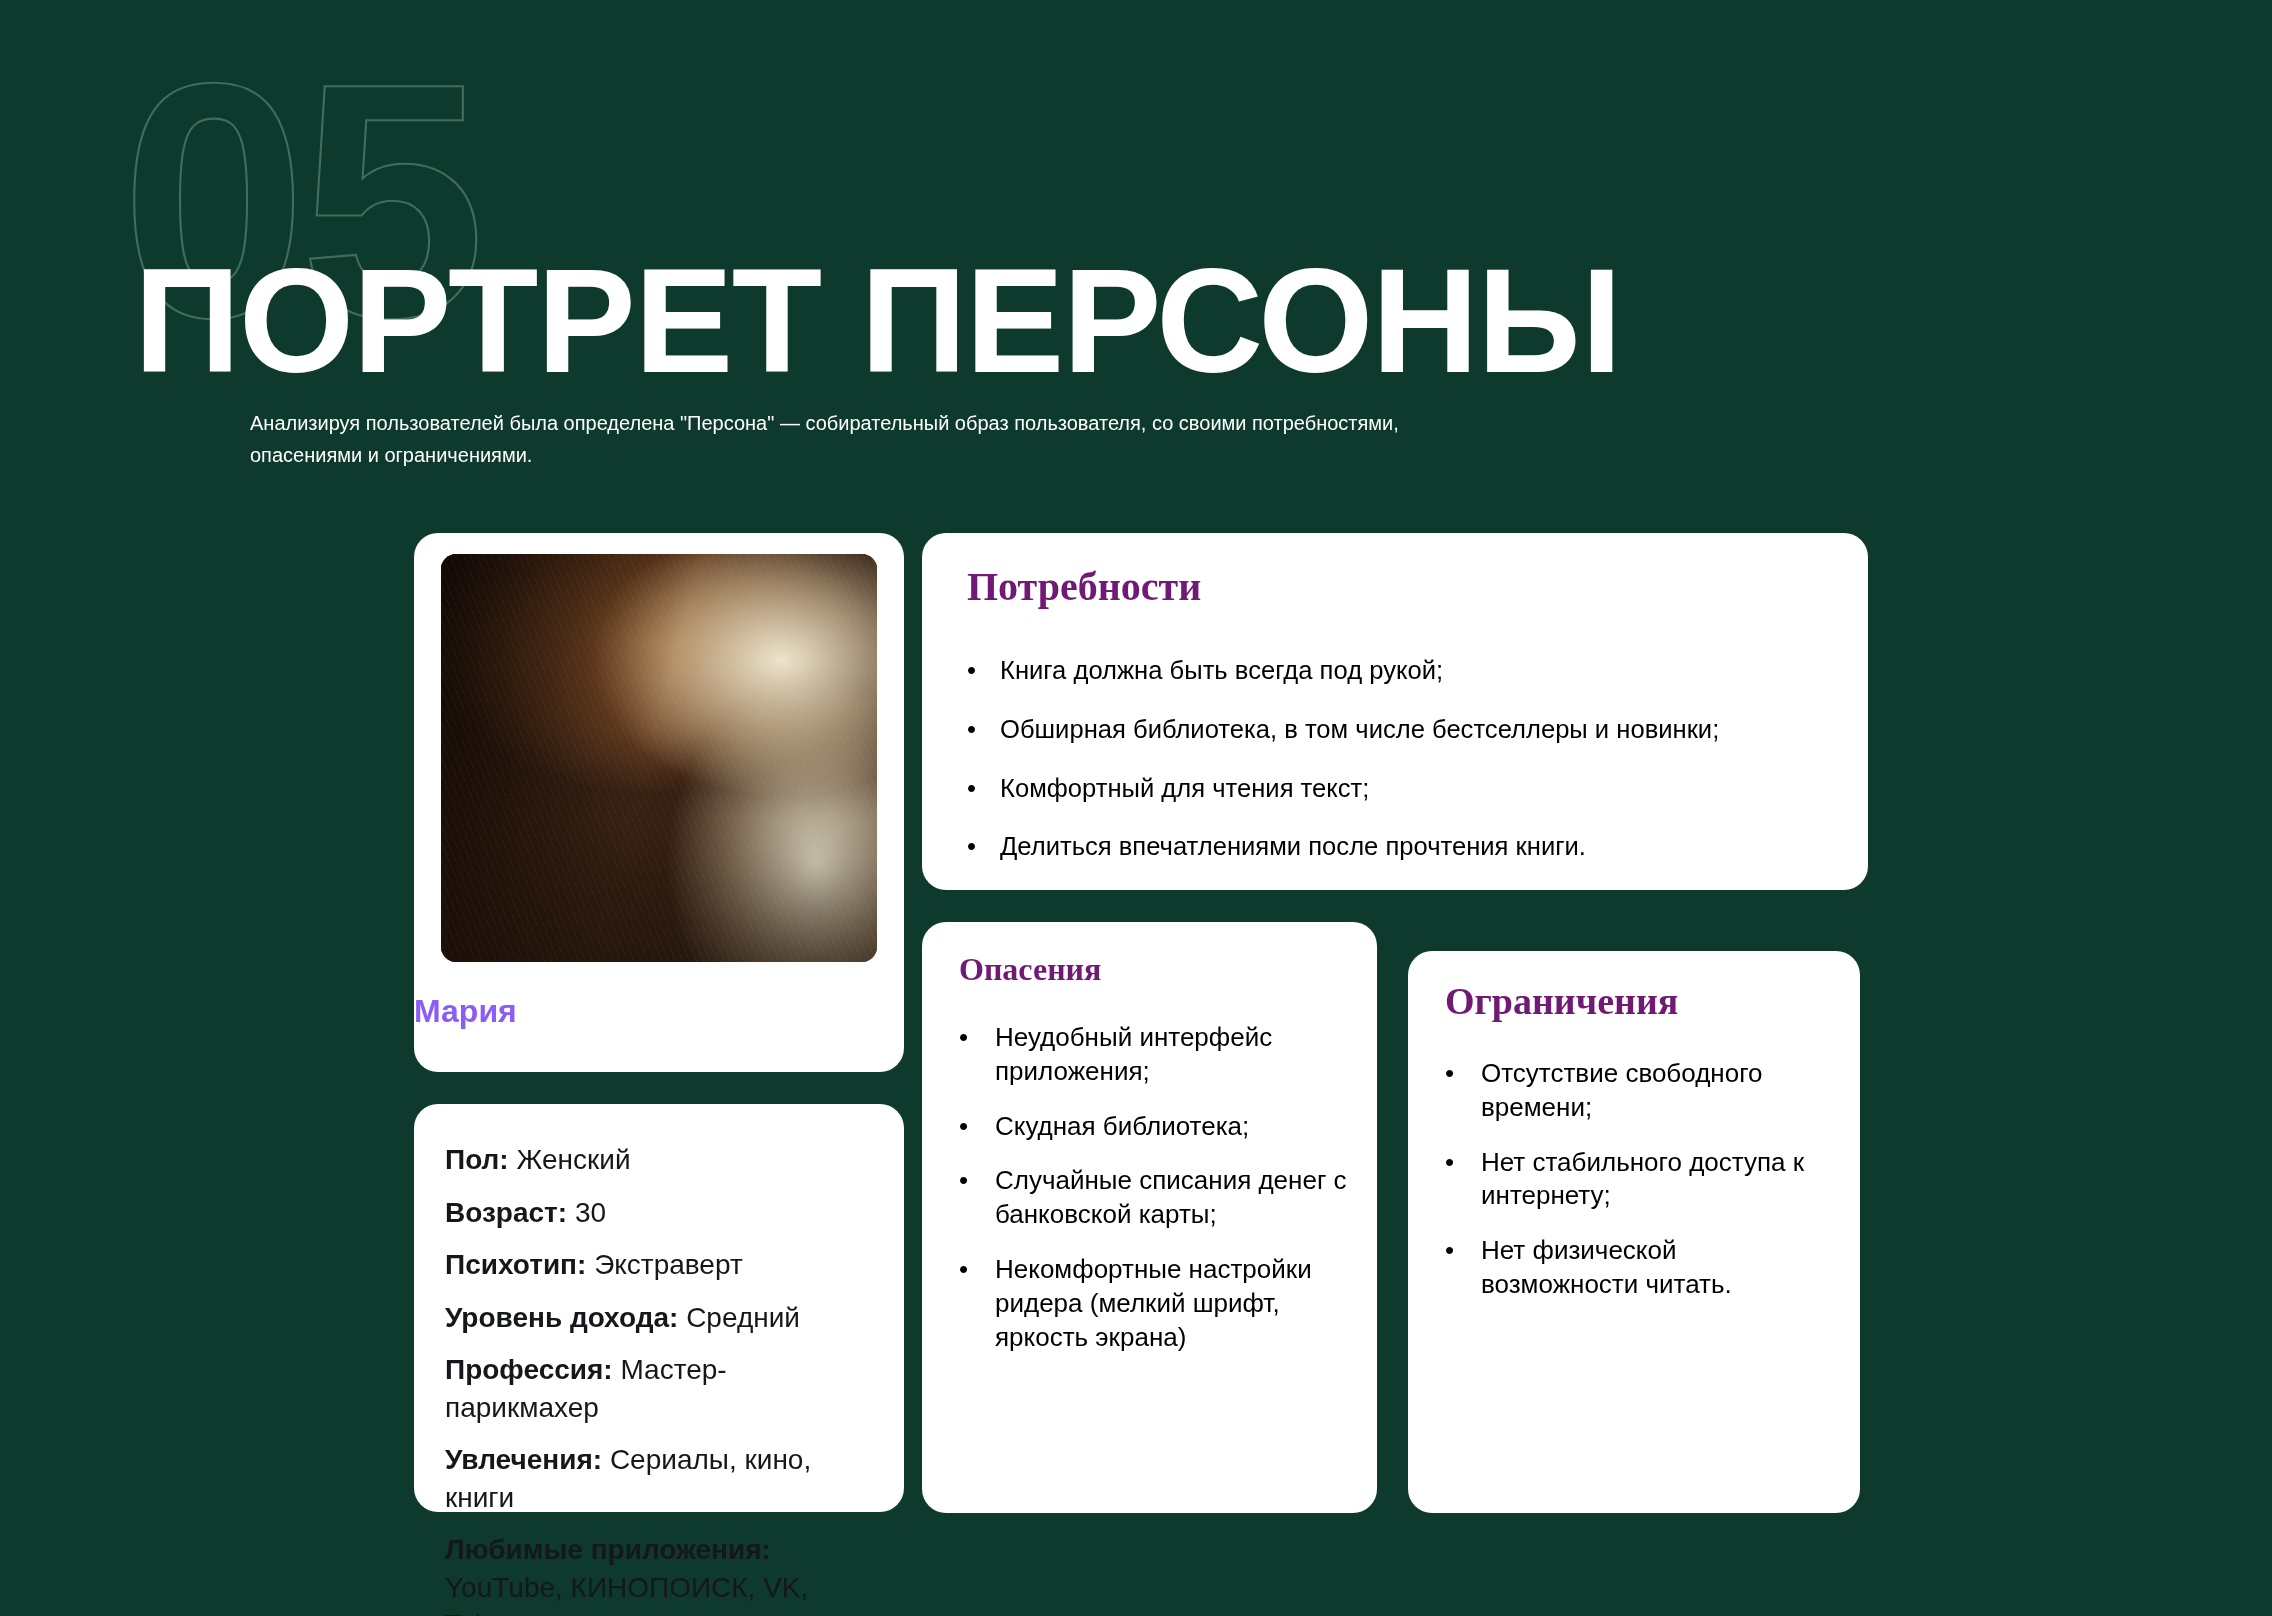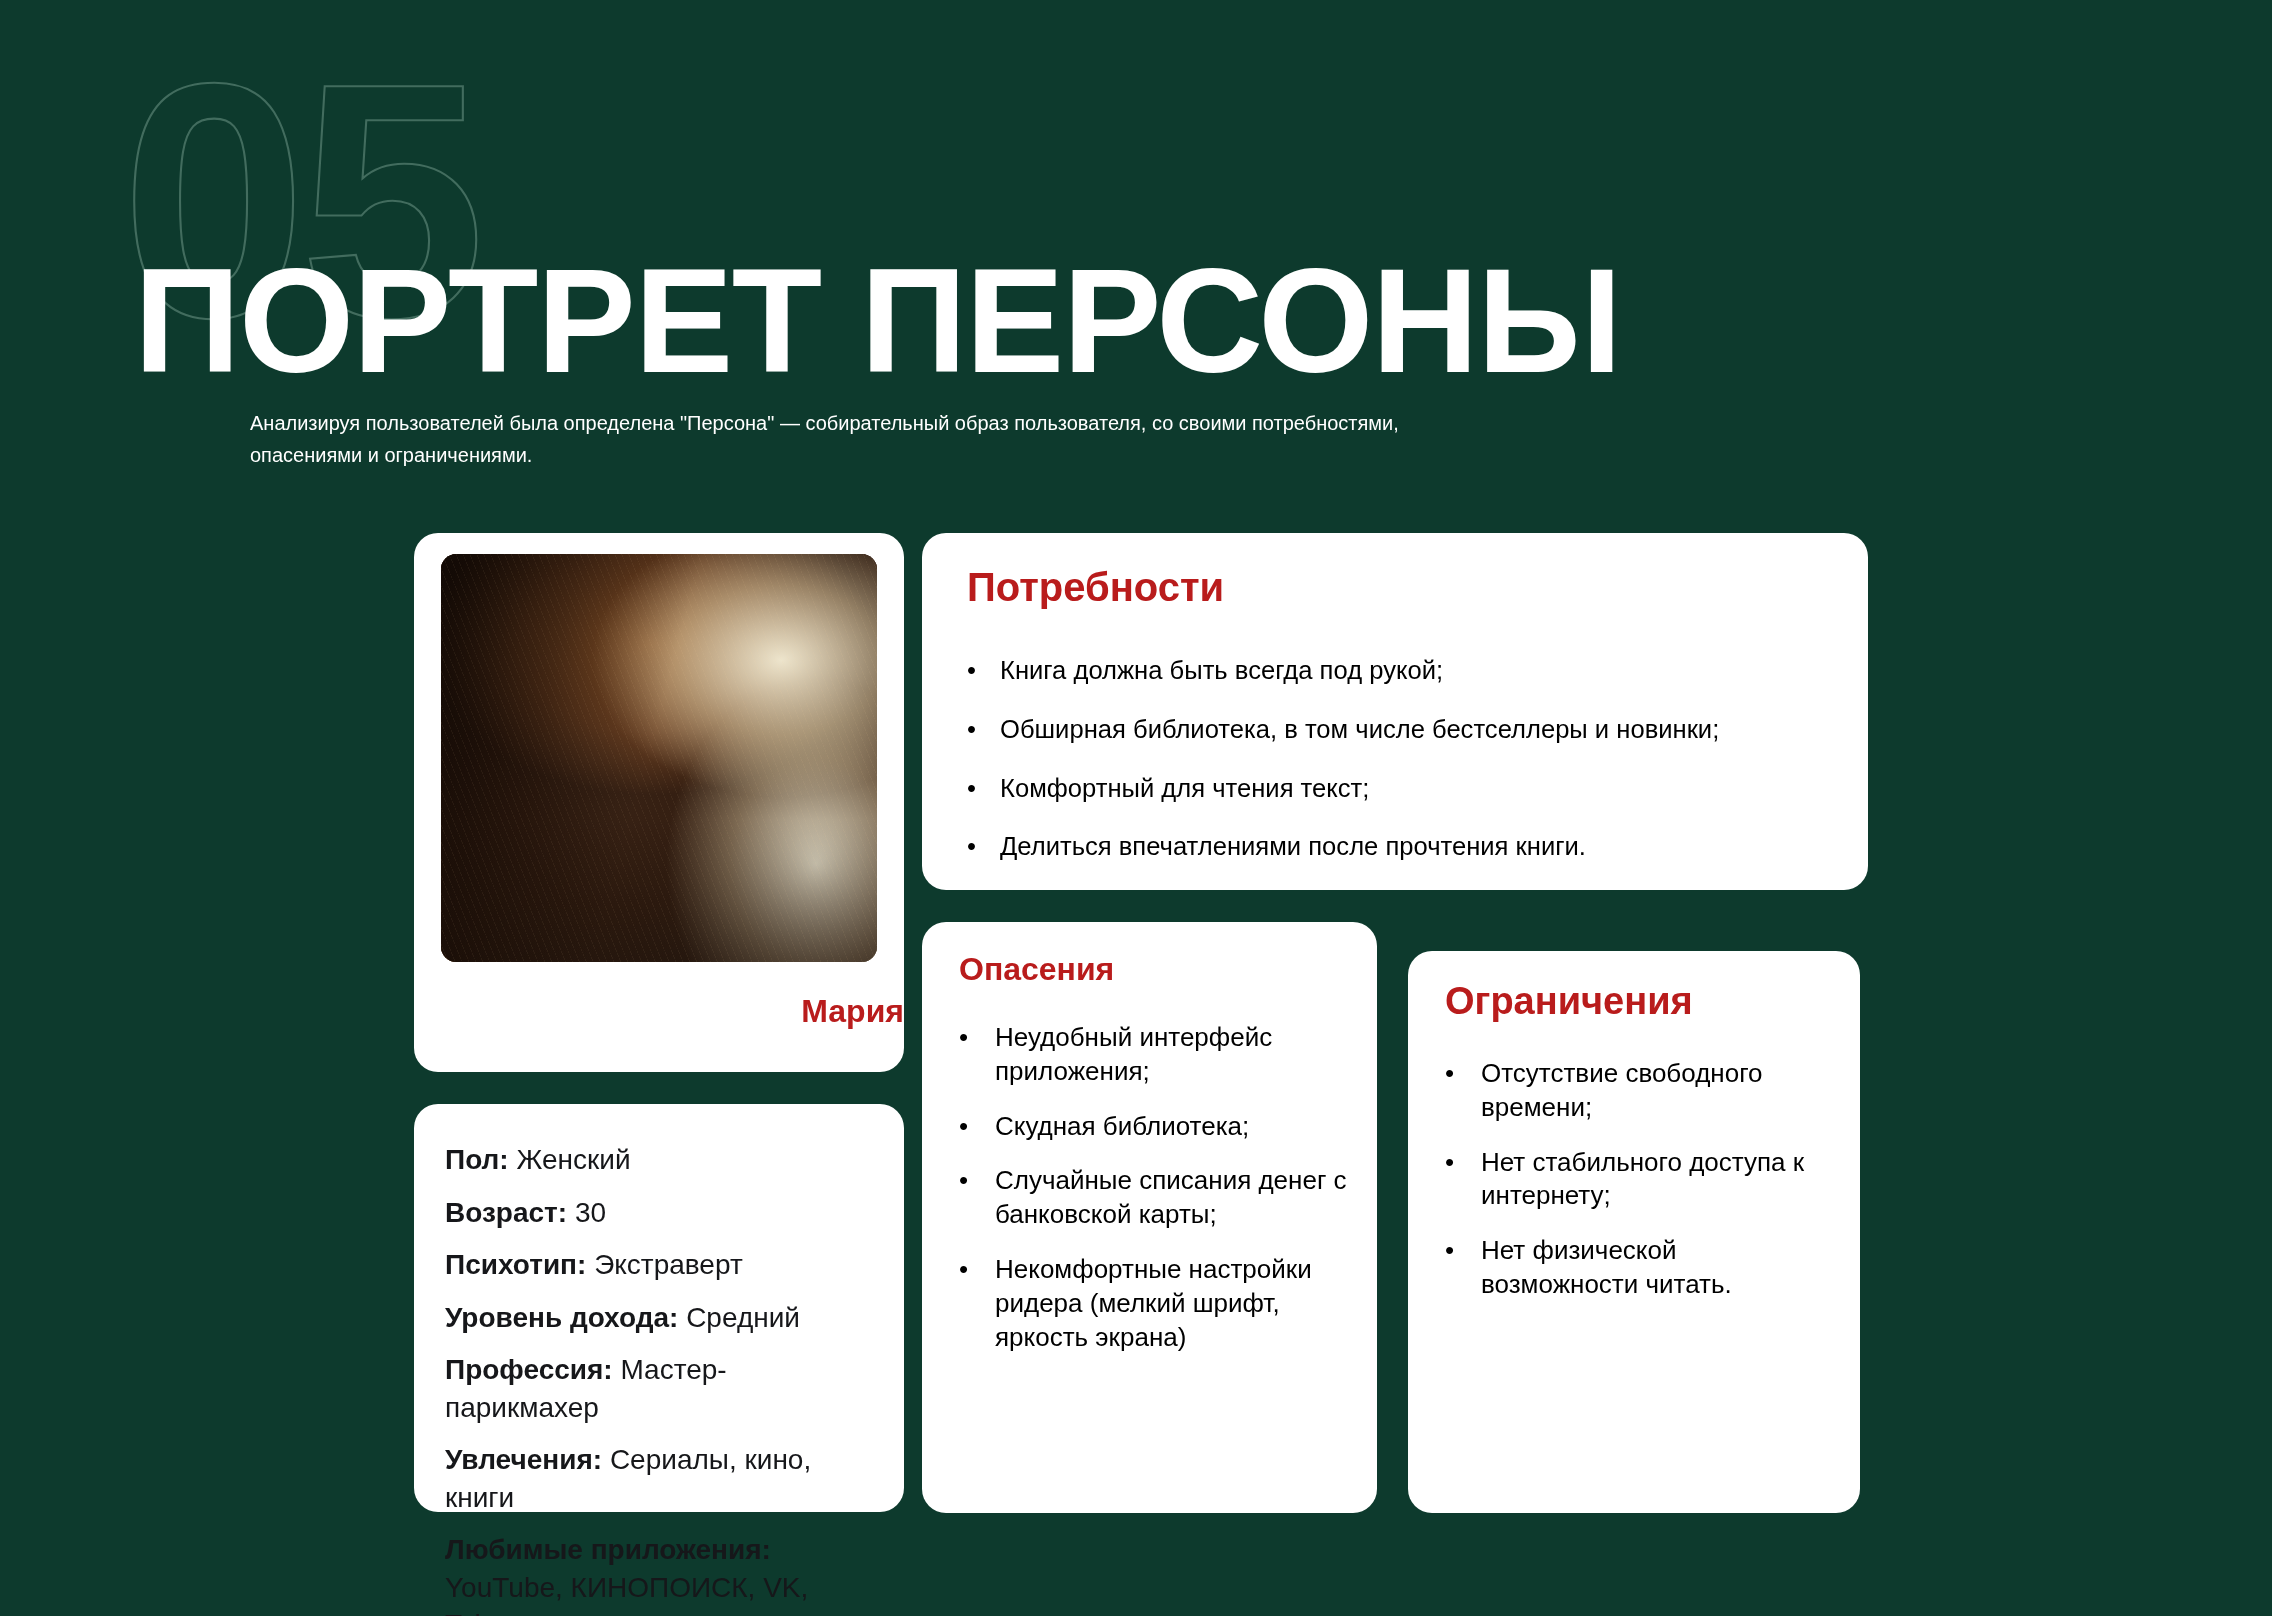"Потребности" .card-title { color: #b91c1c -> #701a75; font-family: none -> Liberation Serif, serif }
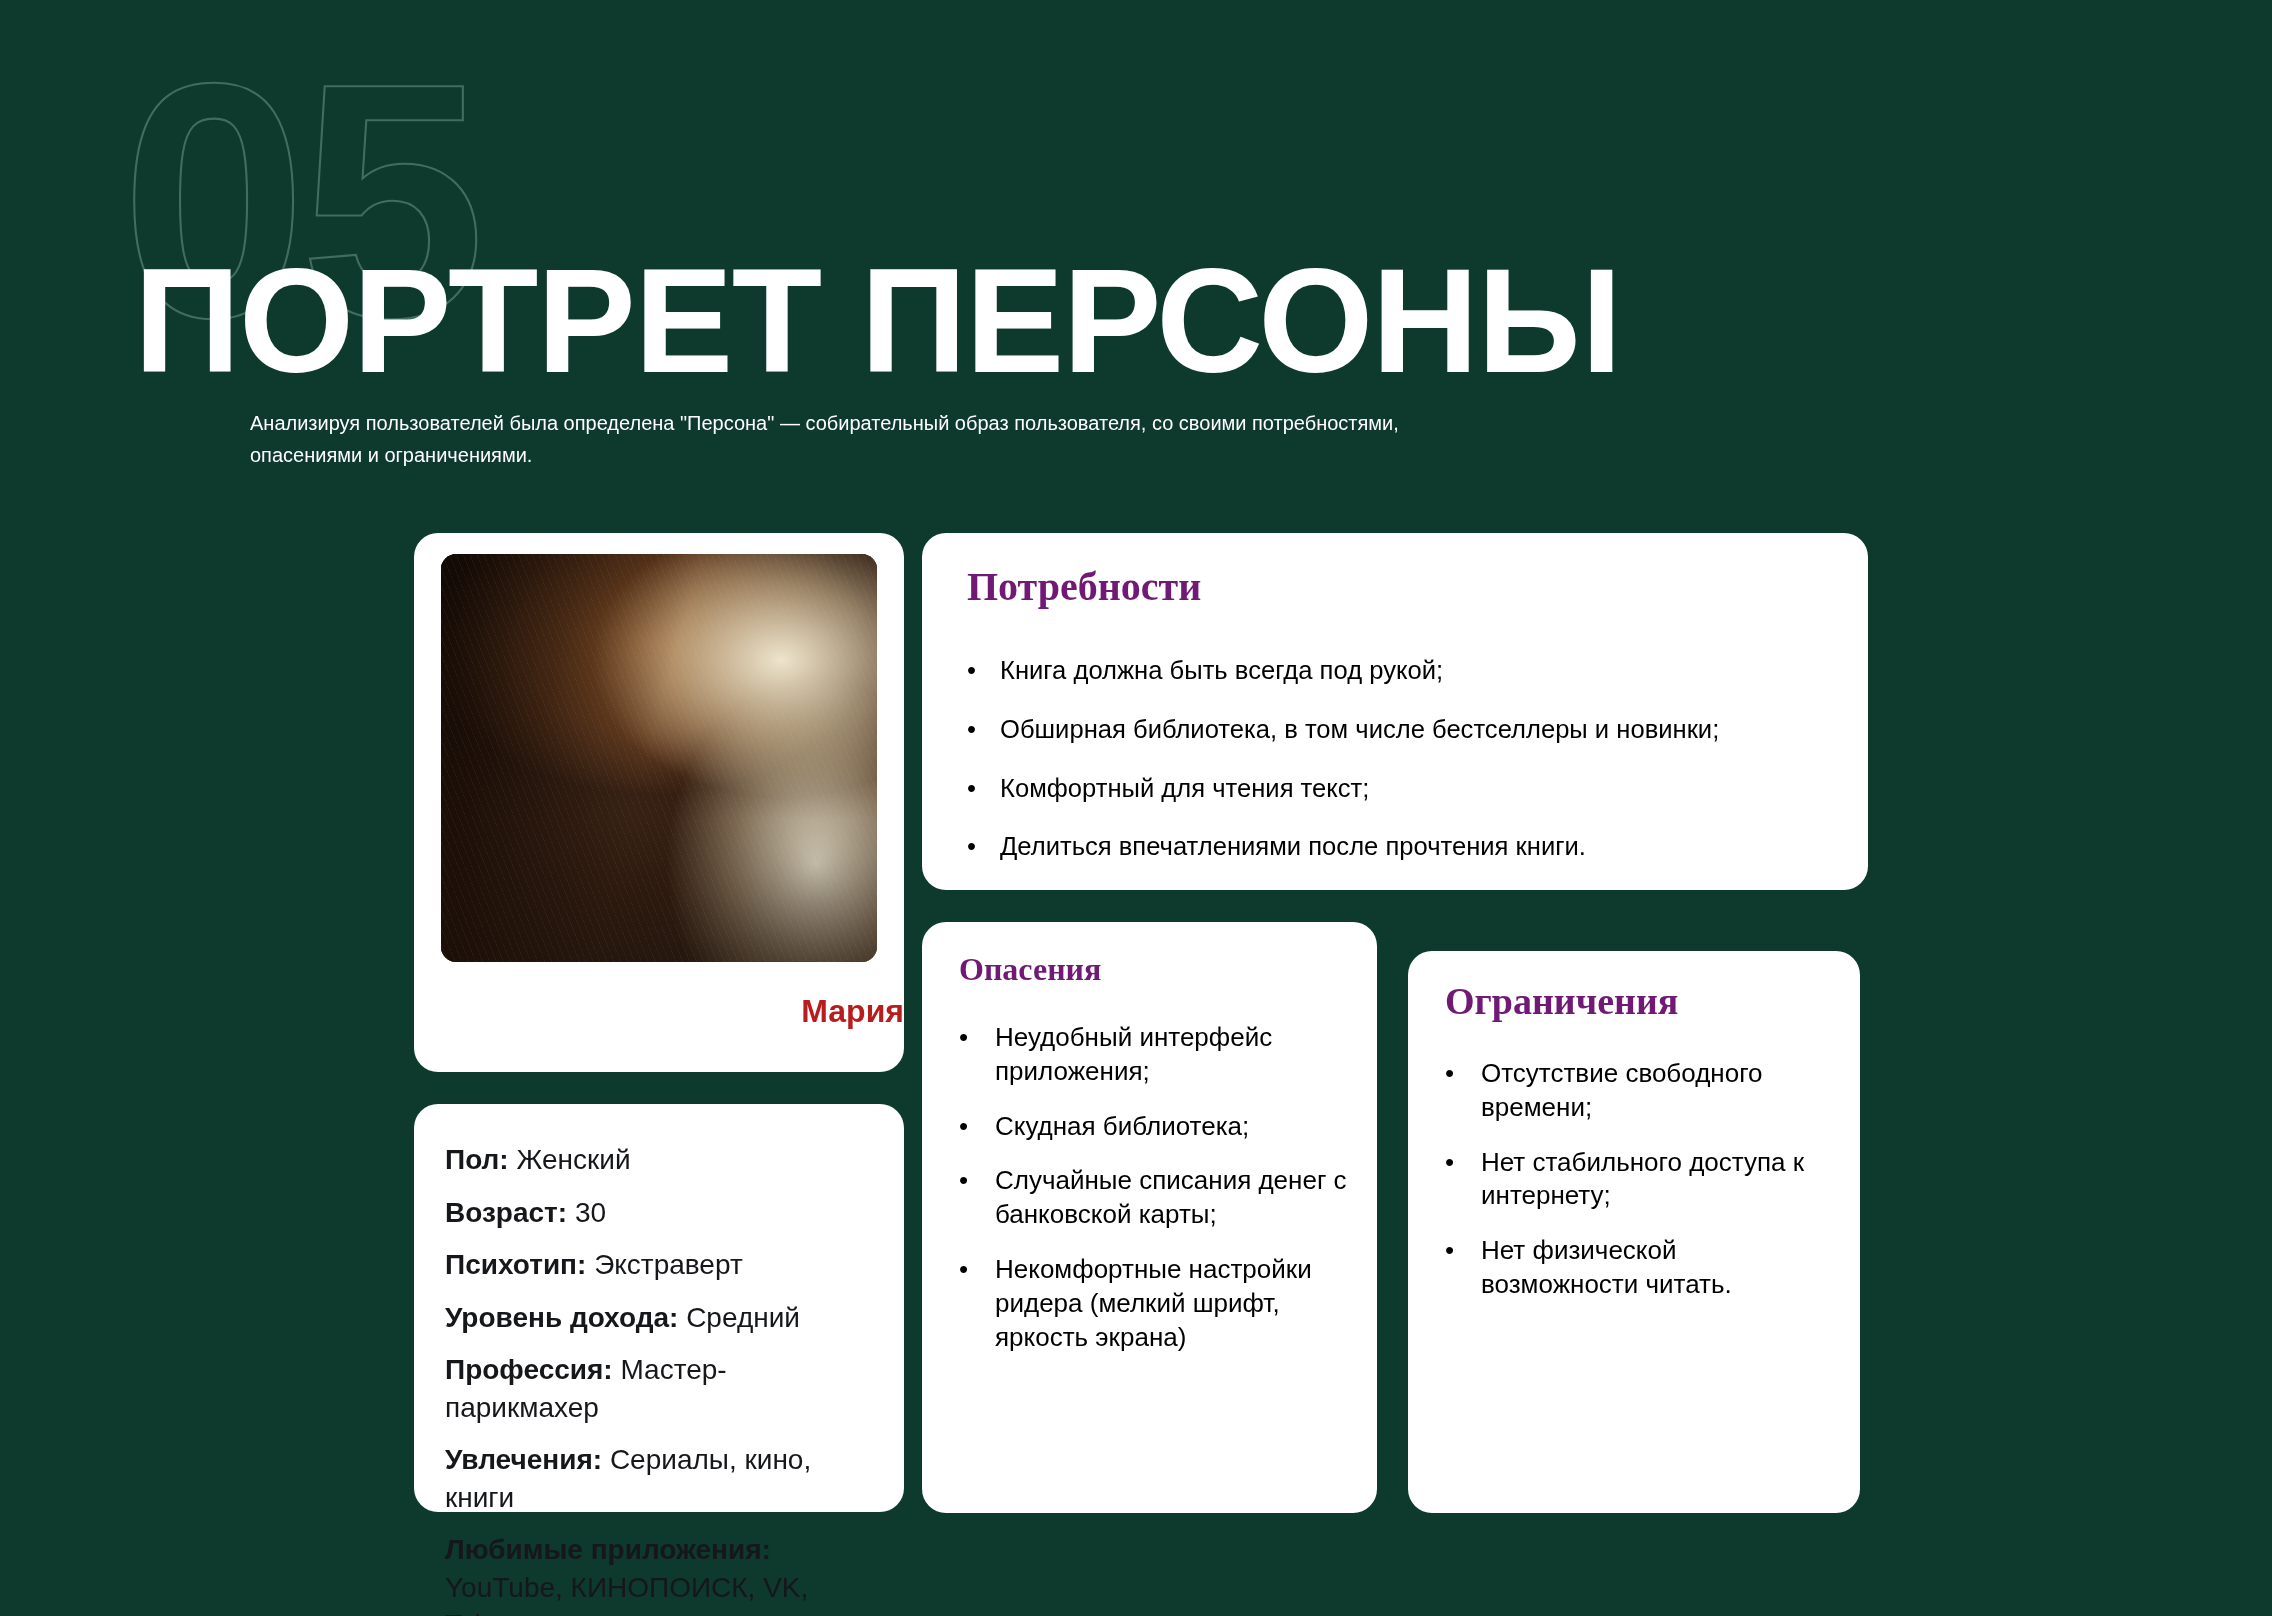"Мария" #photo-name { color: #b91c1c -> #8b5cf6; text-align: right -> left }
